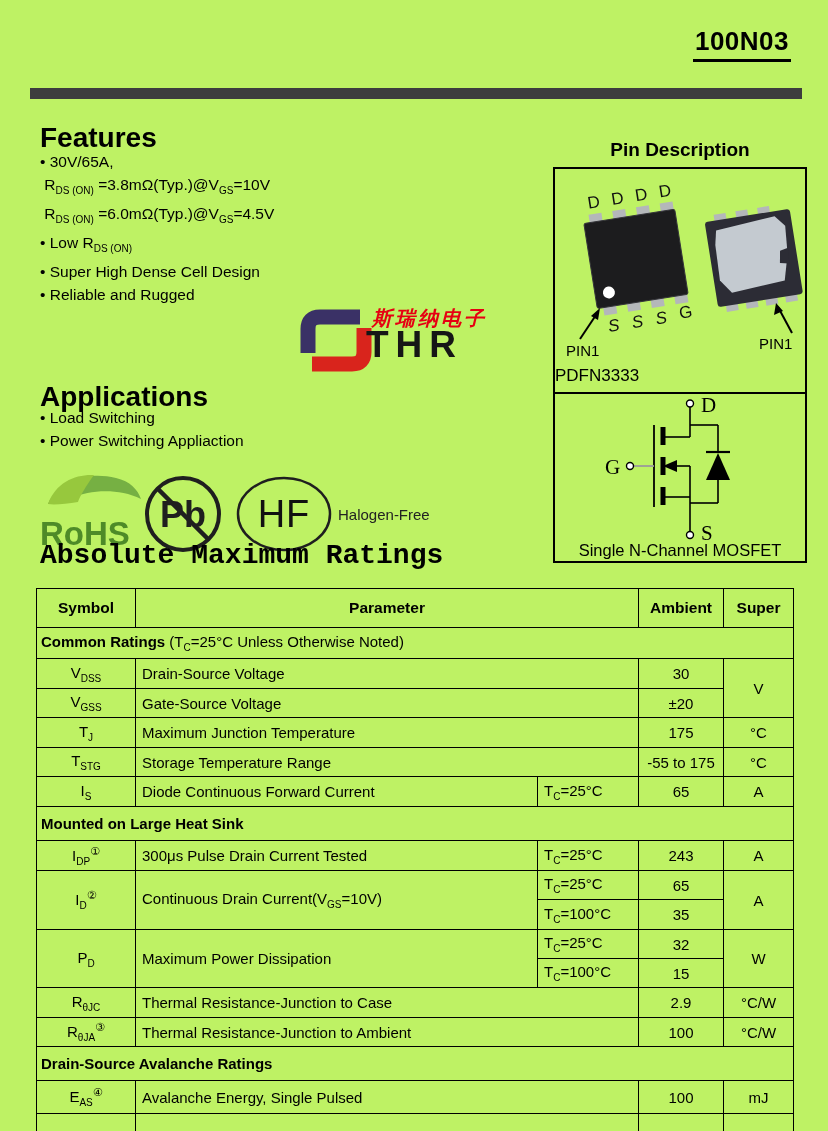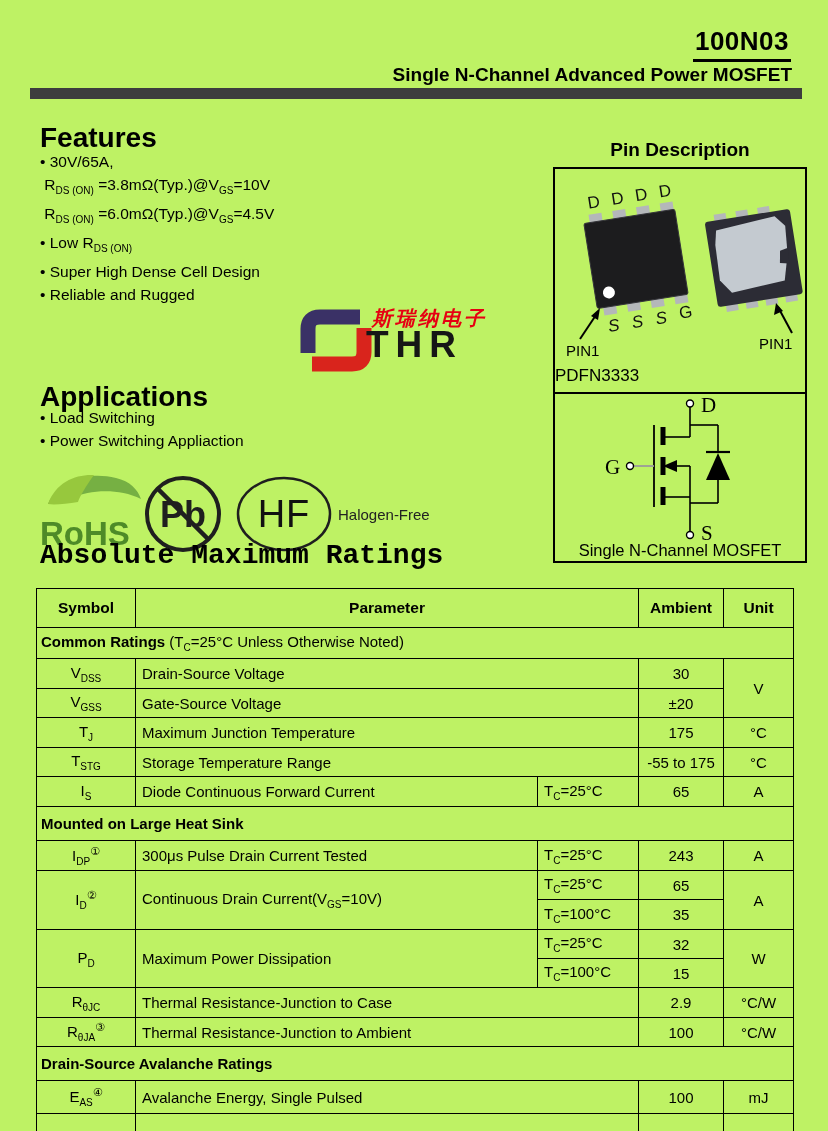"Single N-Channel Advanced Power MOSFET" div.abs { html: <div>Single N-Channel Advanced Power MOSFET</div> -> none }
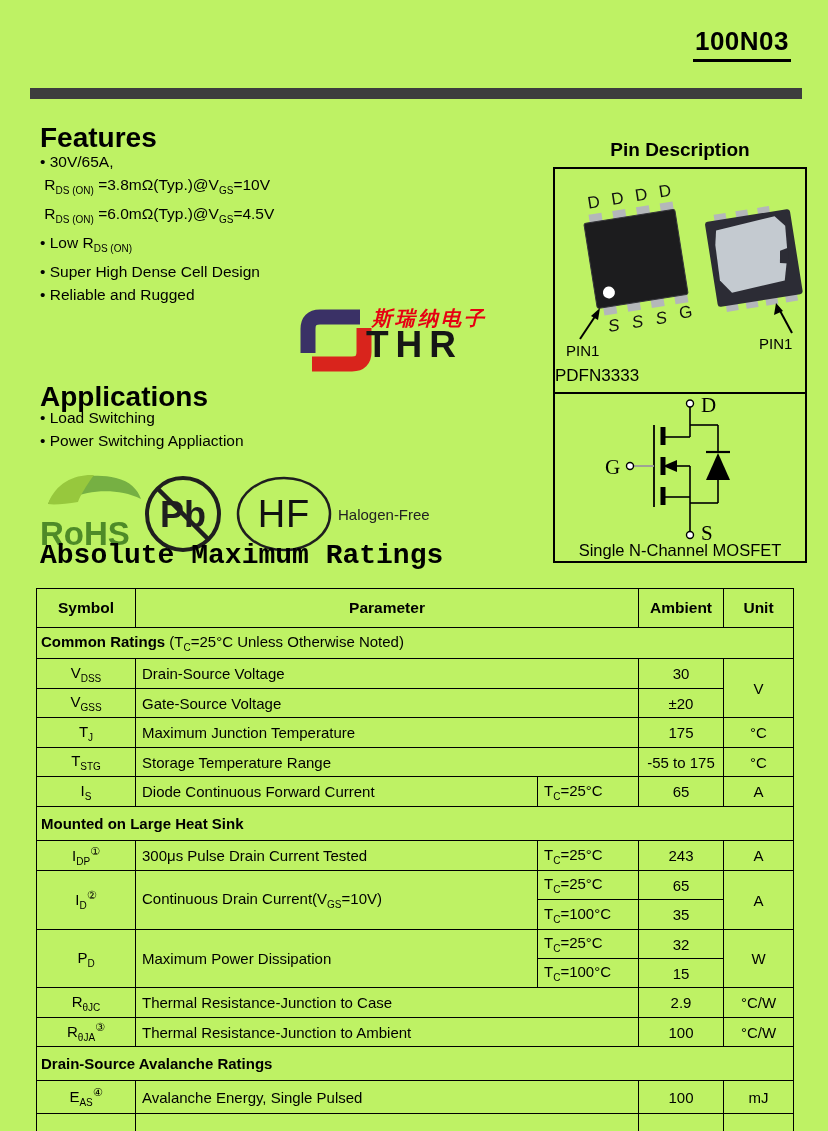"Unit" td { text: Unit -> Super }
